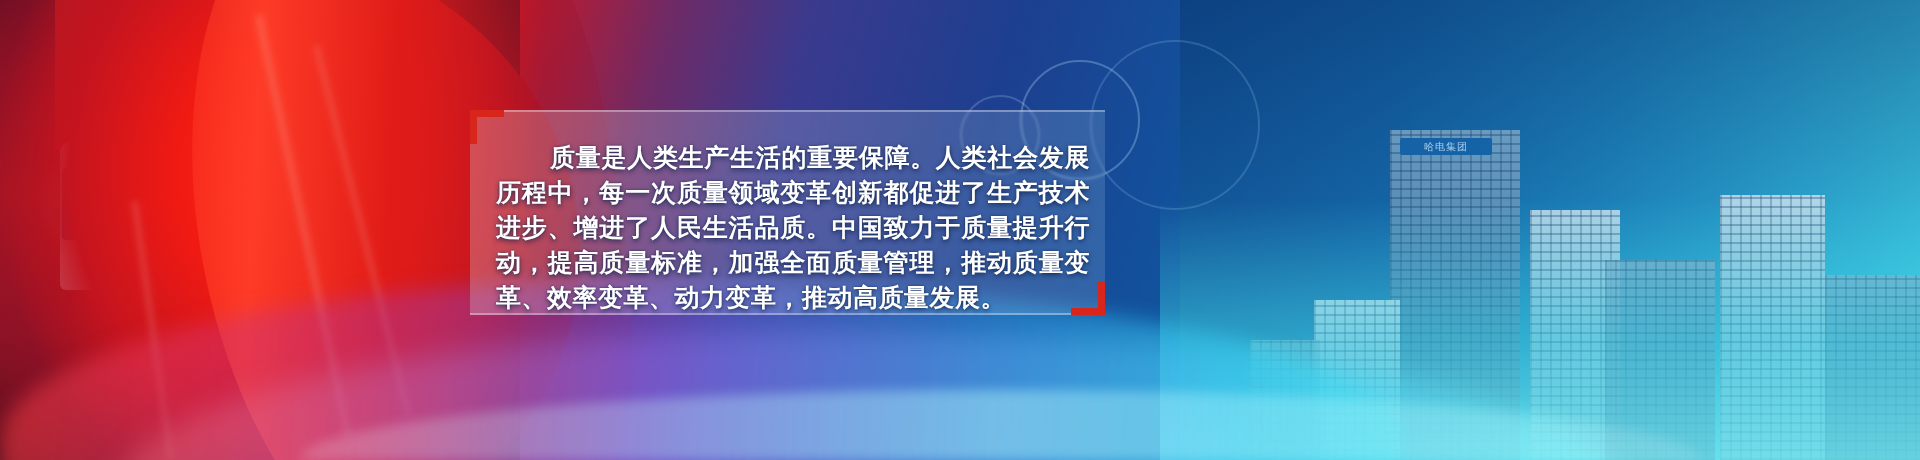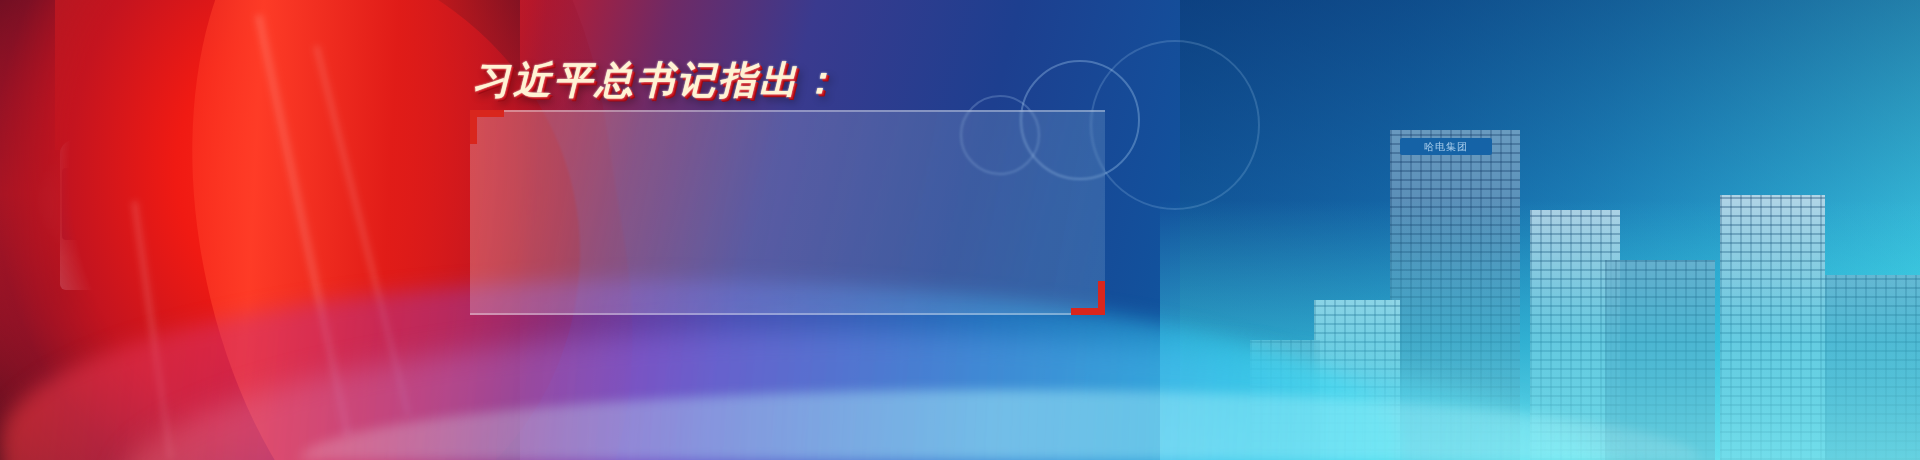"习近平总书记指出：" div.headline { html: <div>习近平总书记指出：</div> -> none }
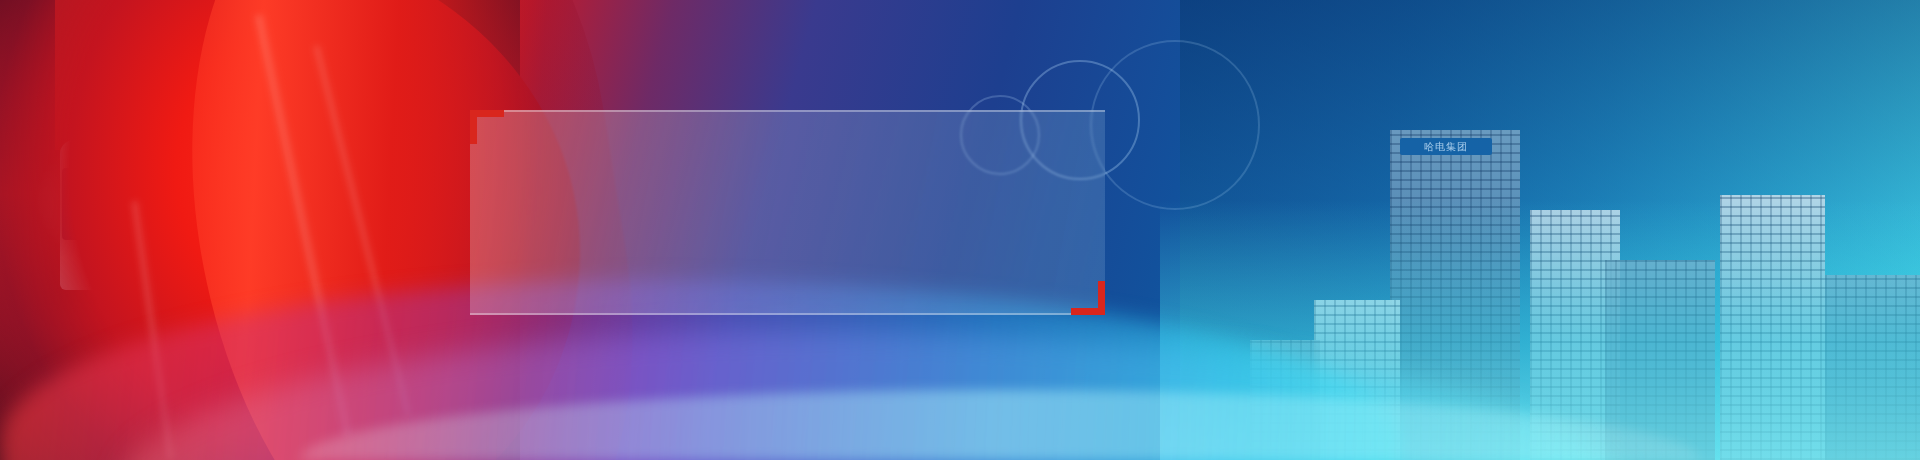"质量是人类生产生活的重要保障。人类社会发展历程中，每一次质量领域变革创新都促进了" div.quote-text { html: none -> <div>质量是人类生产生活的重要保障。人类社会发展历程中，每一次质量领域变革创新都促进了生产技术进步、增进了人民生活品质。中国致力于质量提升行动，提高质量标准，加强全面质量管理，推动质量变革、效率变革、动力变革，推动高质量发展。</div> }
